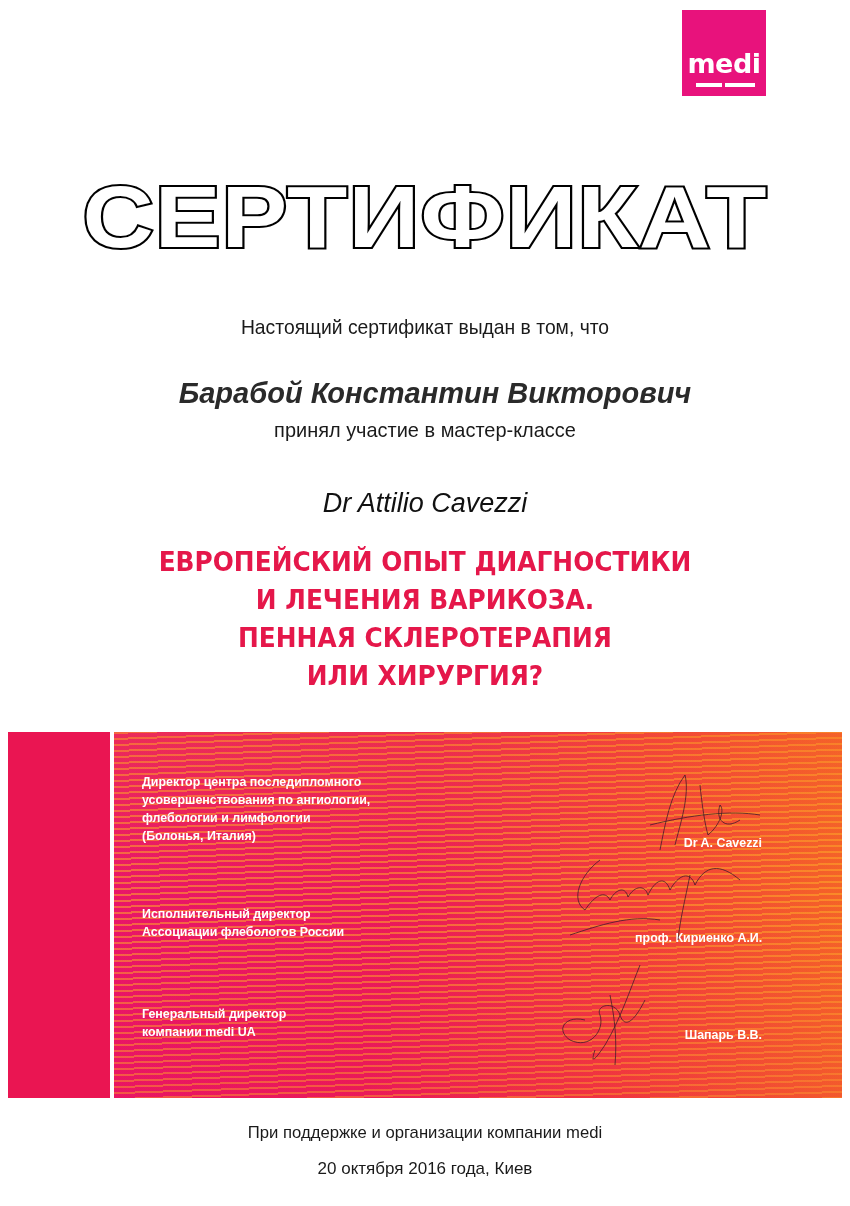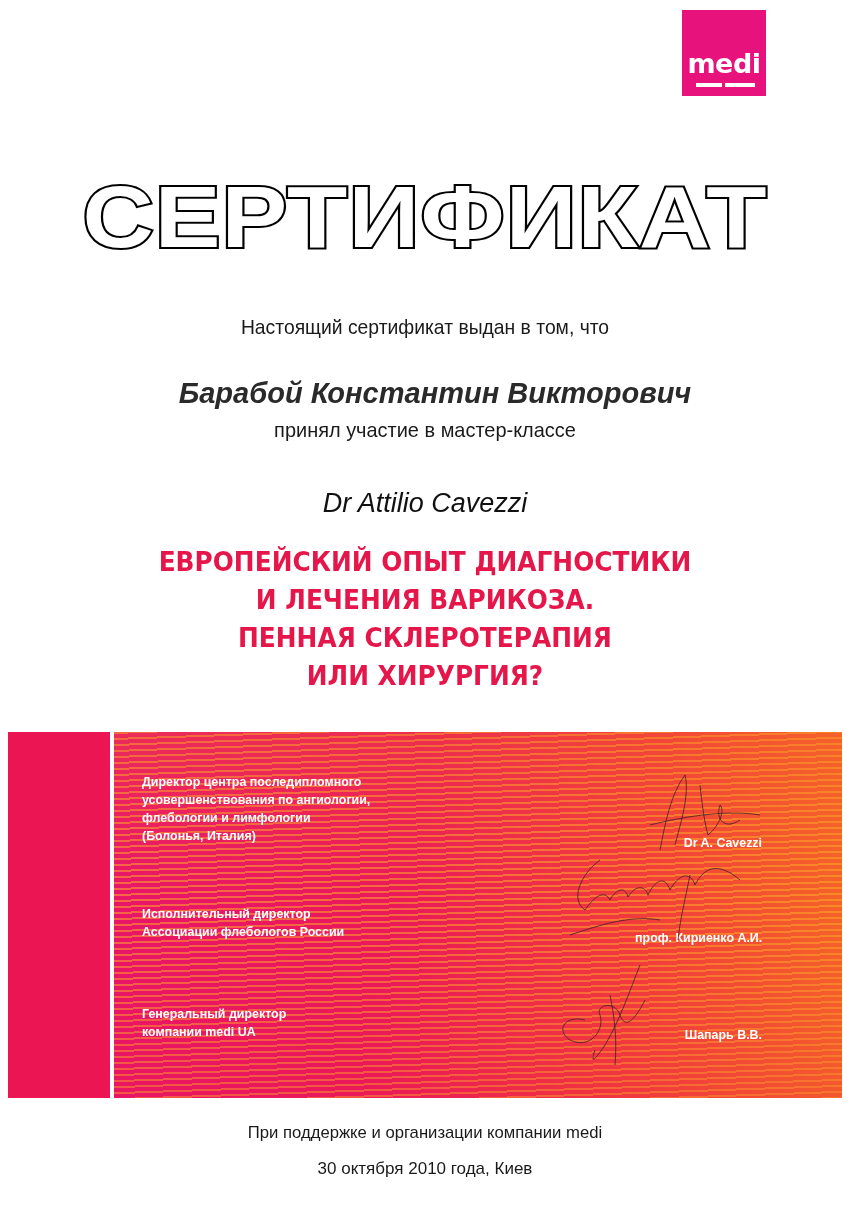"30 октября 2010 года, Киев" div.line { text: 30 октября 2010 -> 20 октября 2016 }
